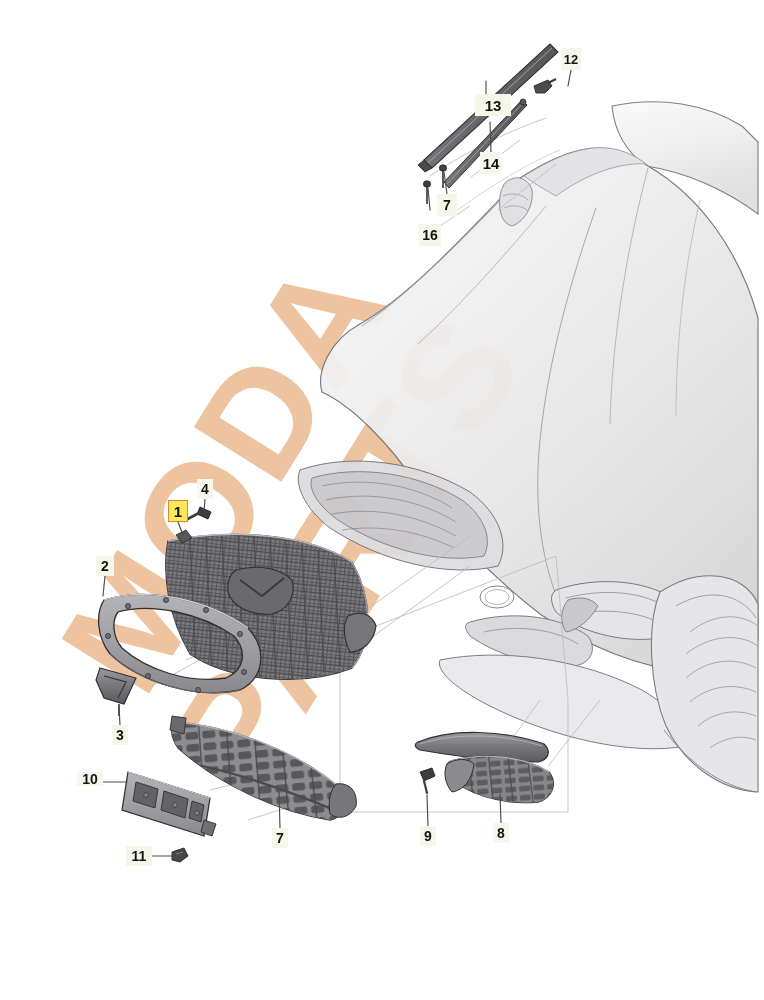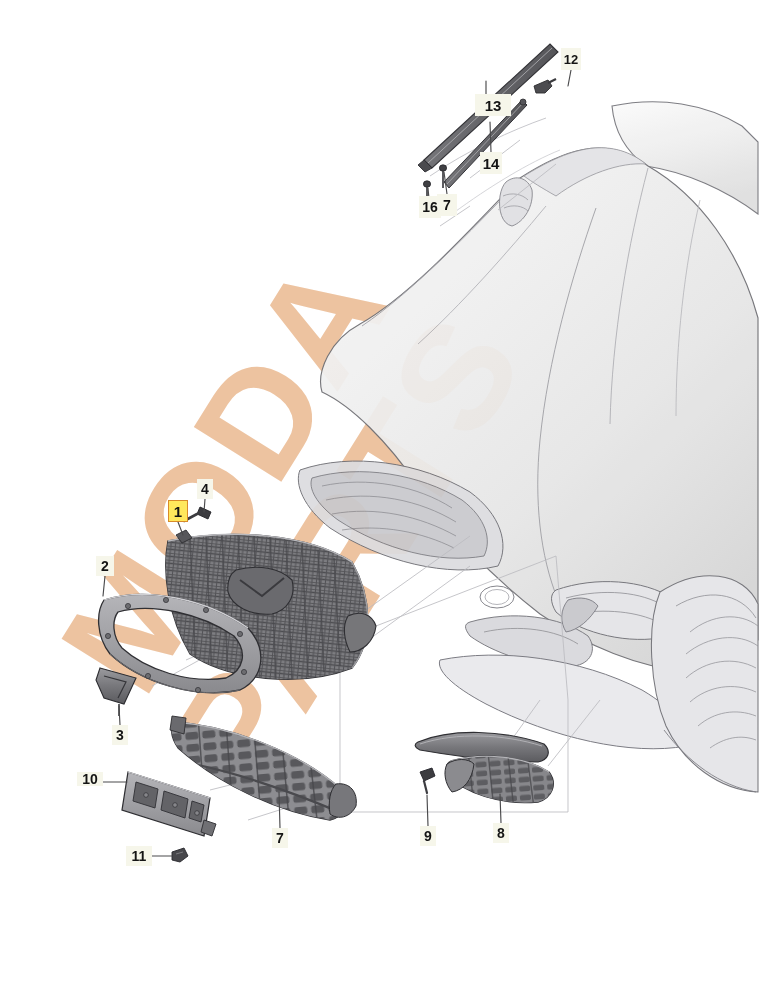"16" div.callout { top: 196px -> 224px }
